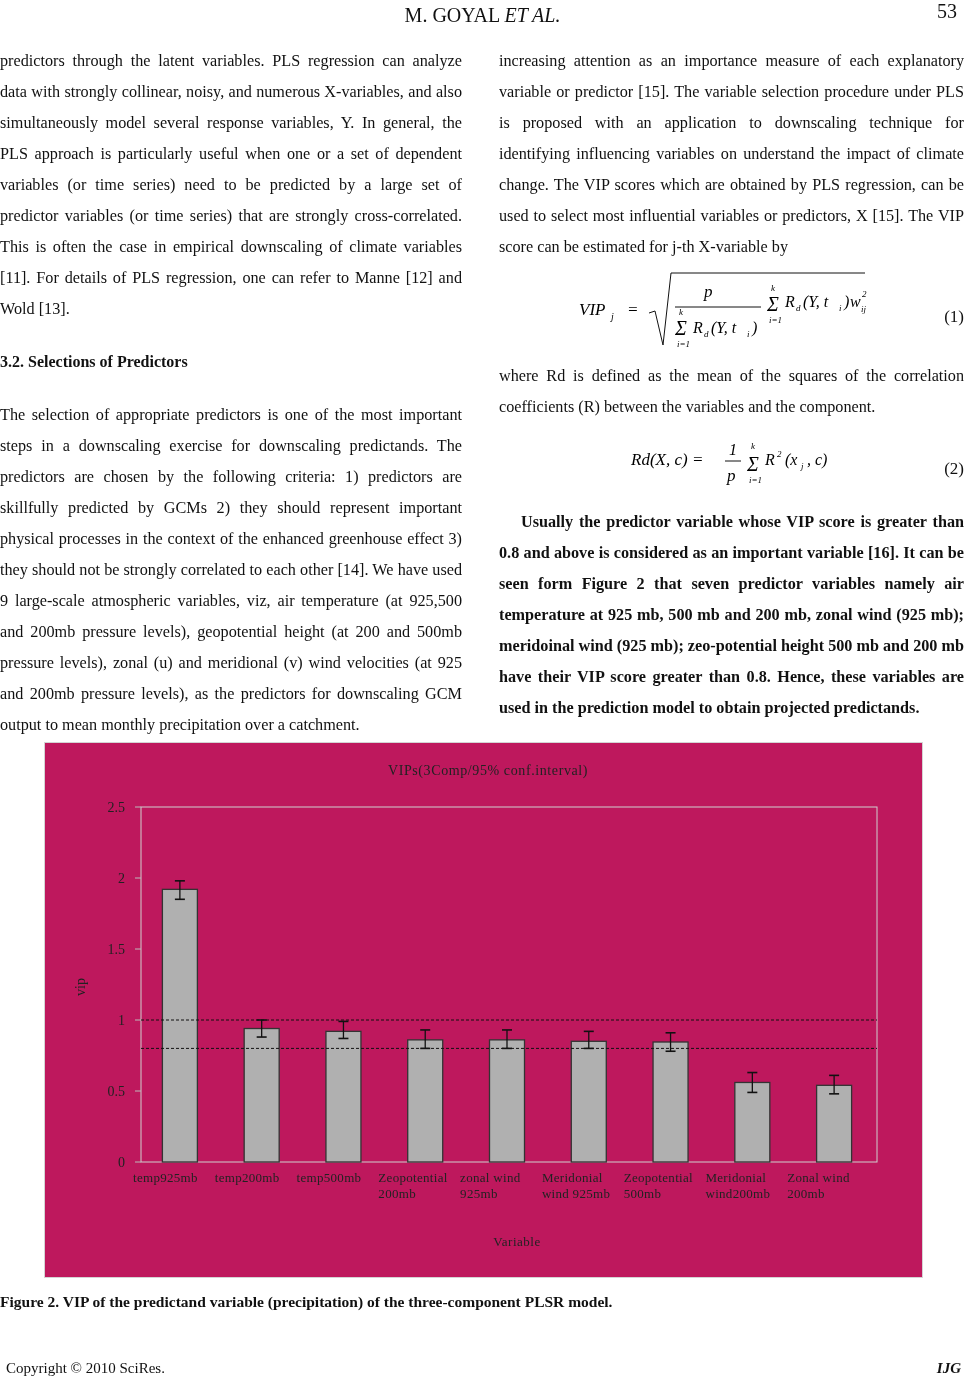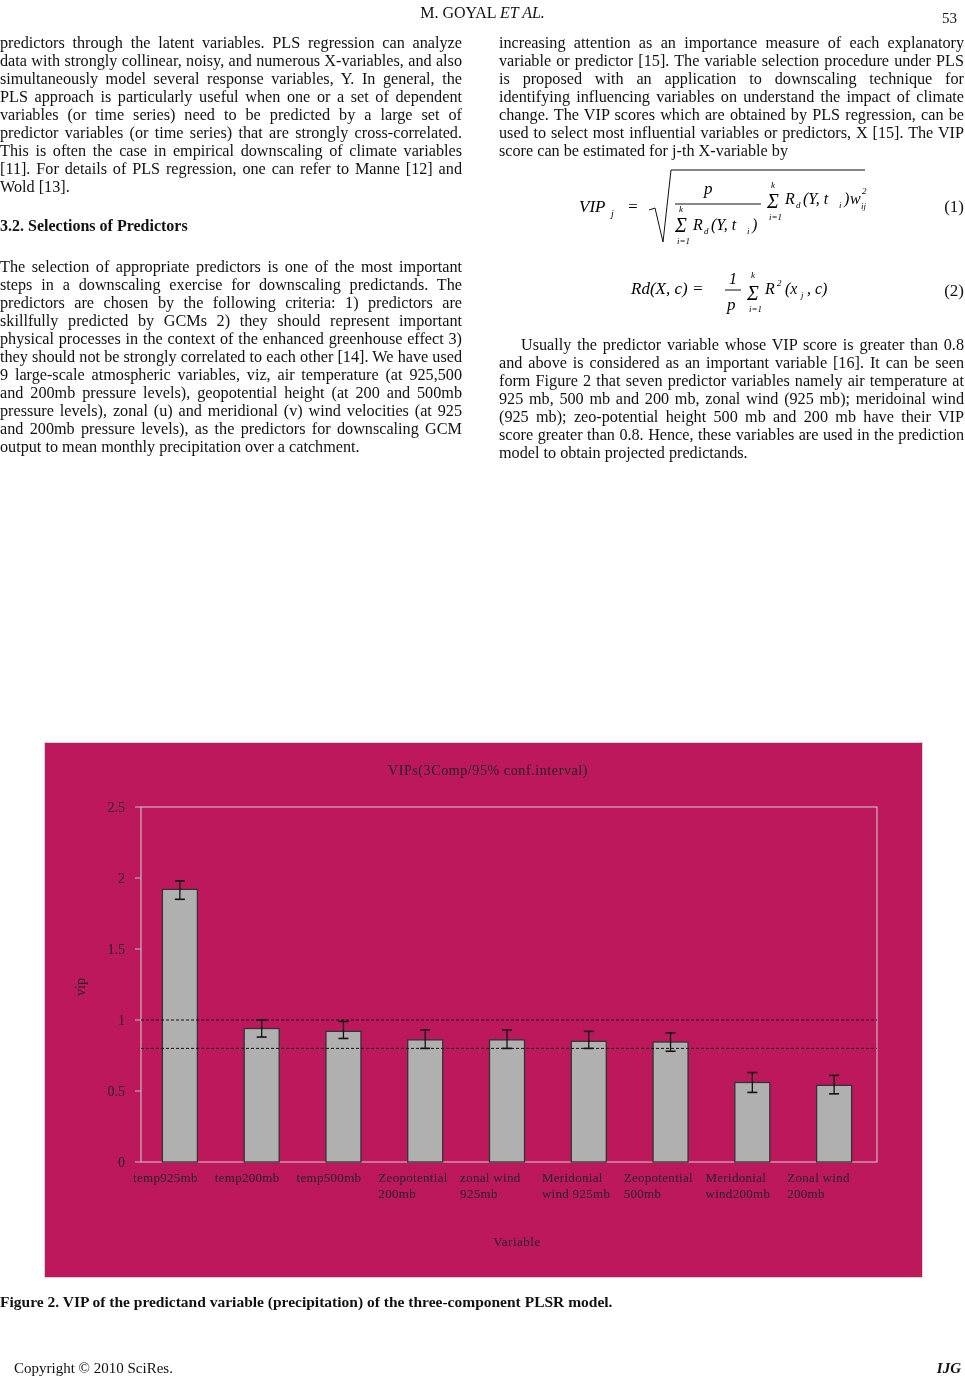"M. GOYAL ET AL." .running-head { font-size: 16px -> 20px }
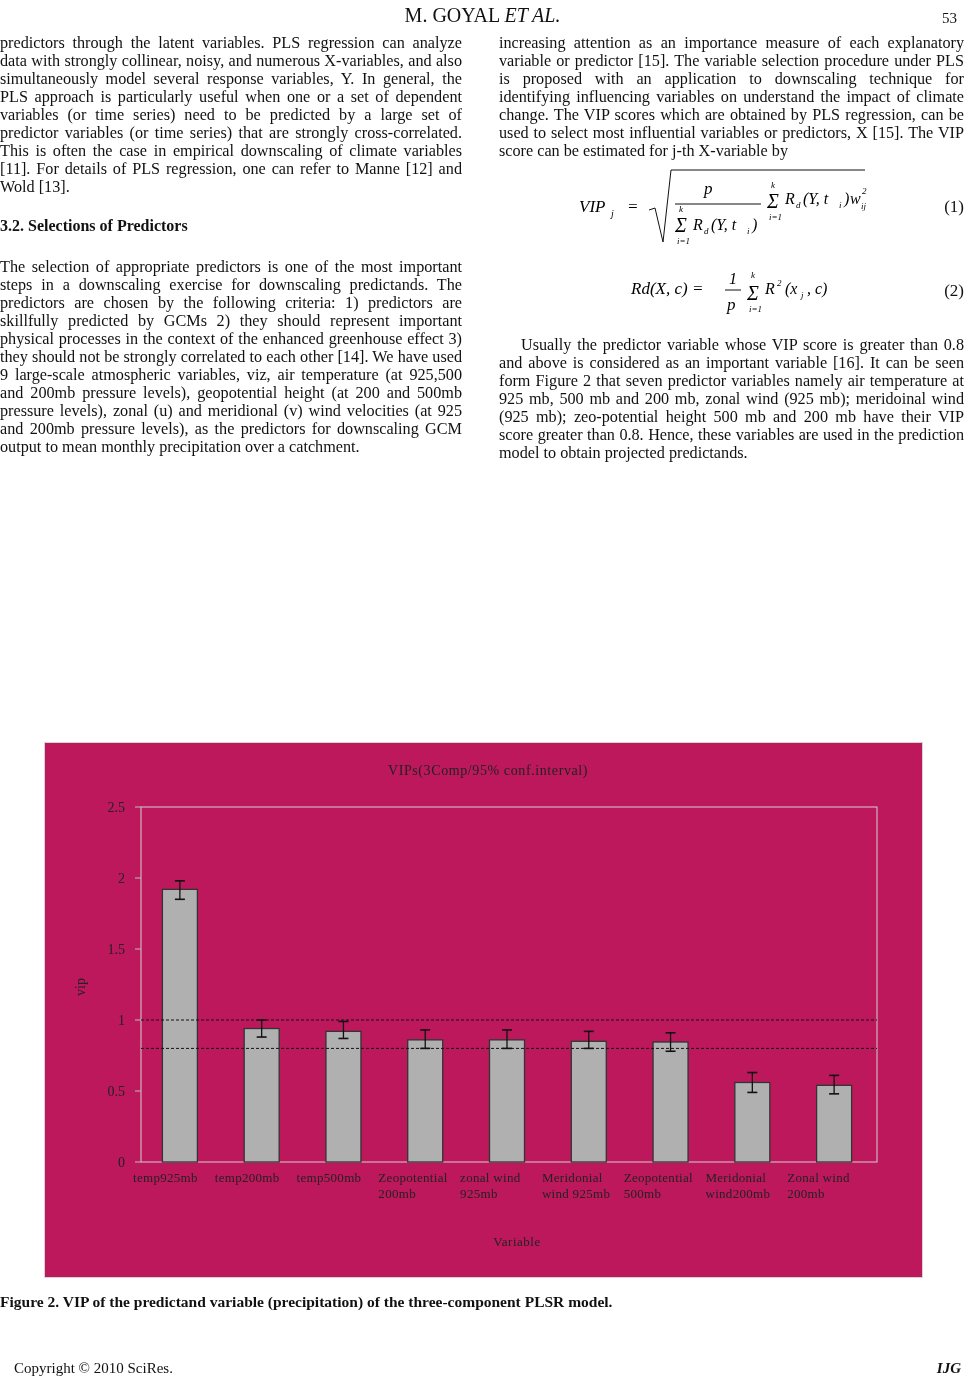"53" .page-num { font-size: 15px -> 20px; top: 10px -> 0 }
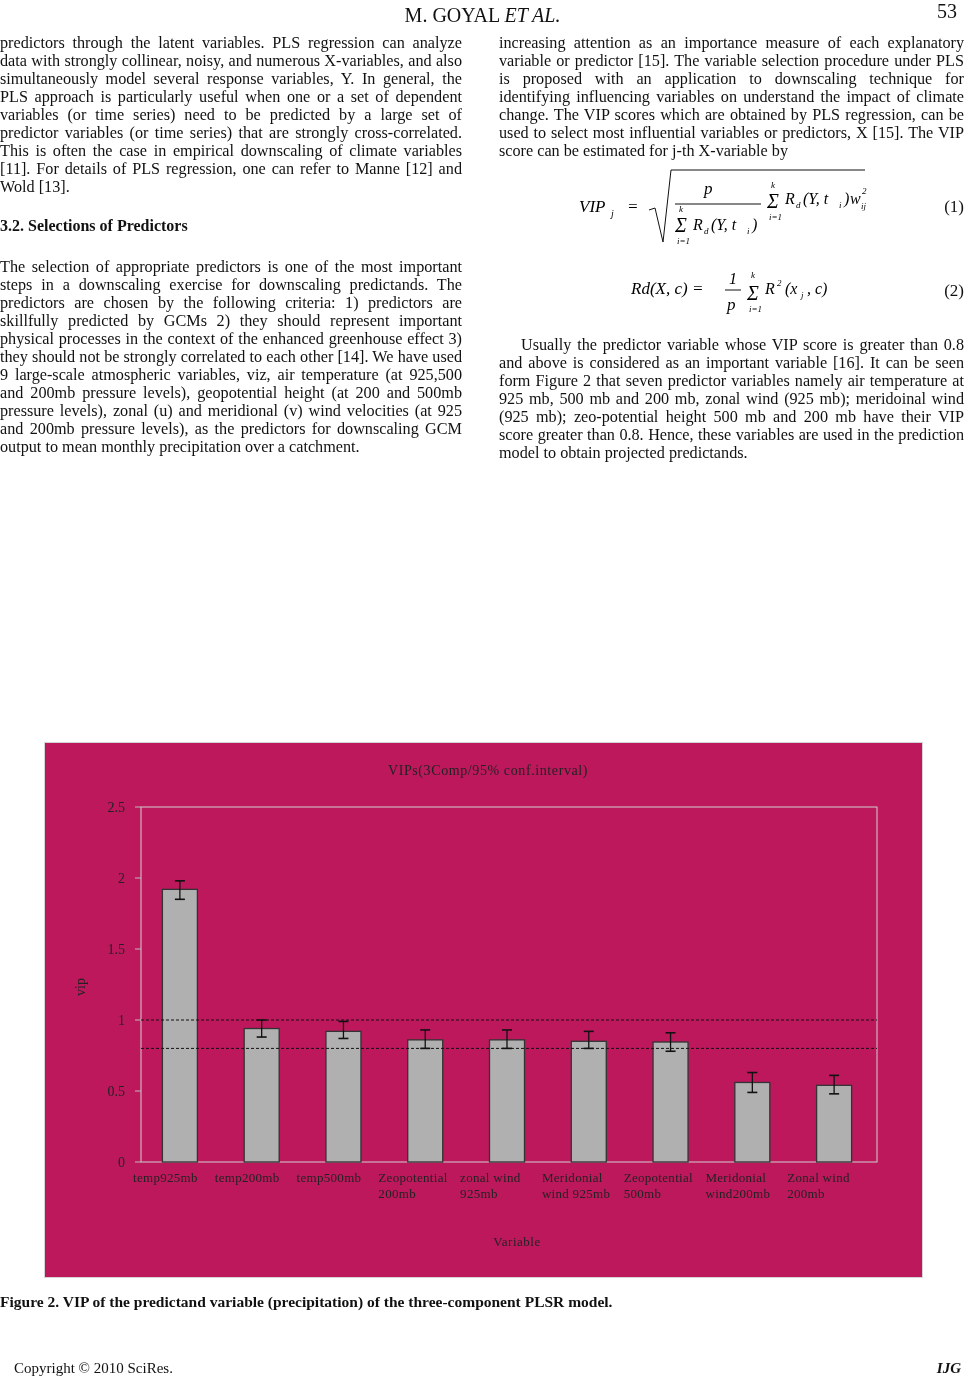"predictors through the latent variables." .col { line-height: 18px -> 31px; top: 34px -> 46px }
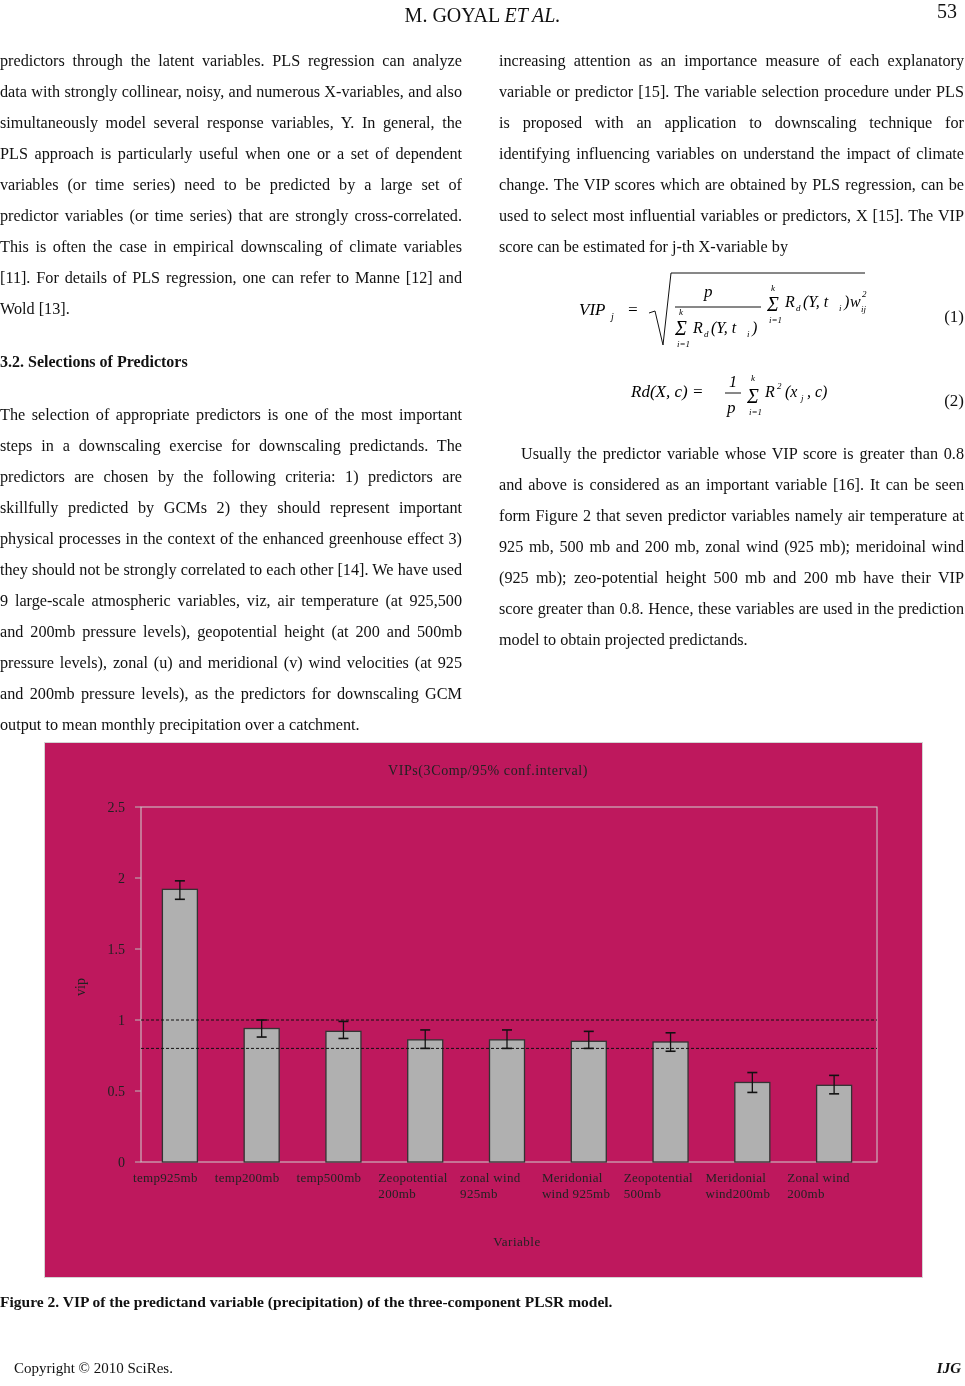"where Rd is defined as" p { html: none -> <p>where Rd is defined as the mean of the squares of the correlation coefficients (R) between the variables and the component.</p> }
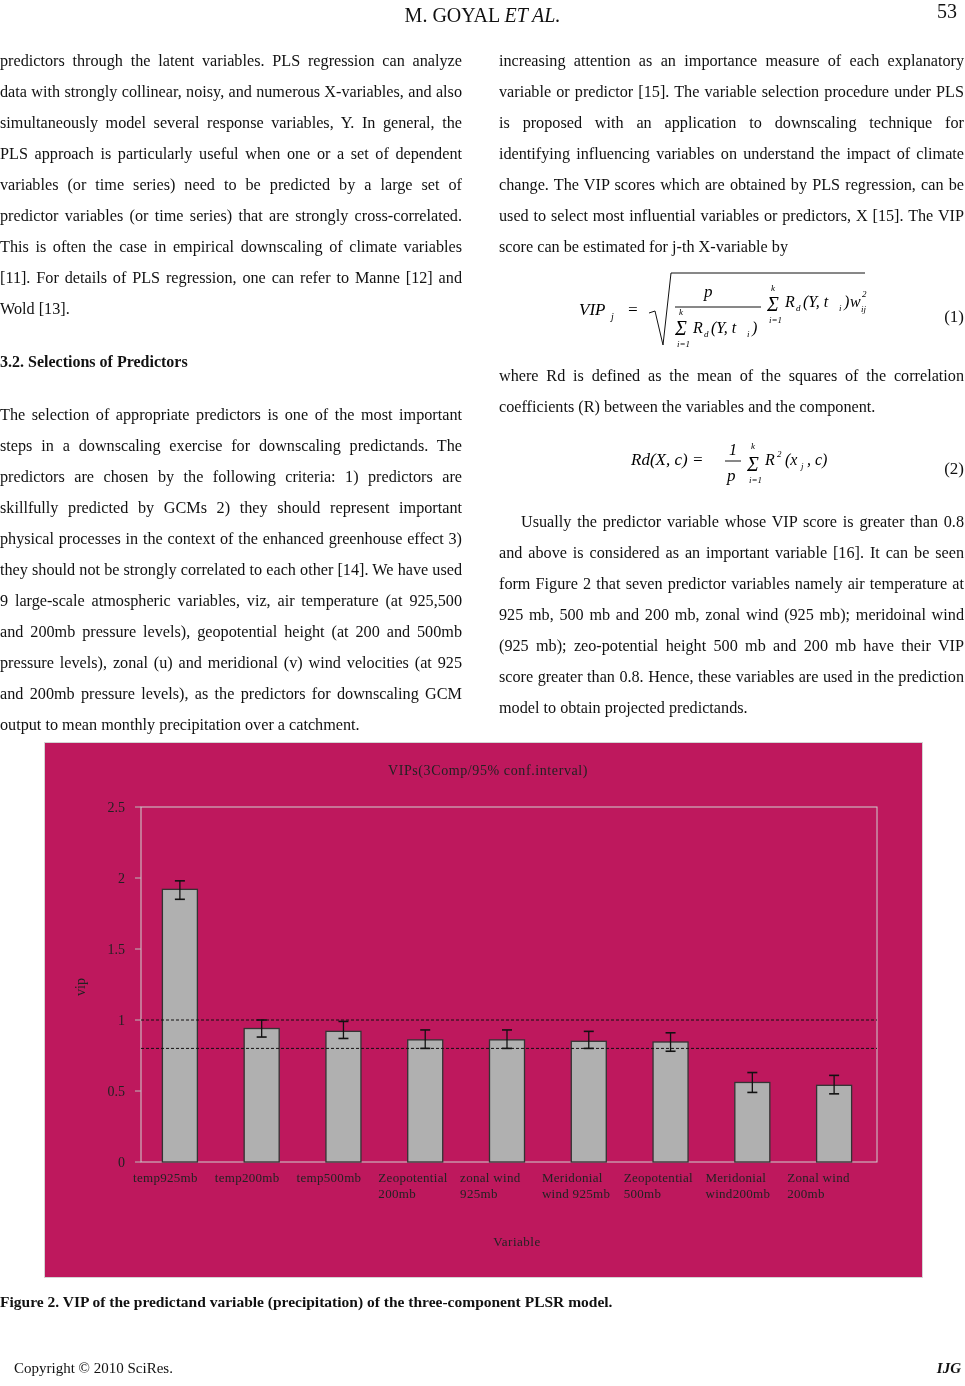"Usually the predictor variable whose" .indent { font-weight: none -> bold }
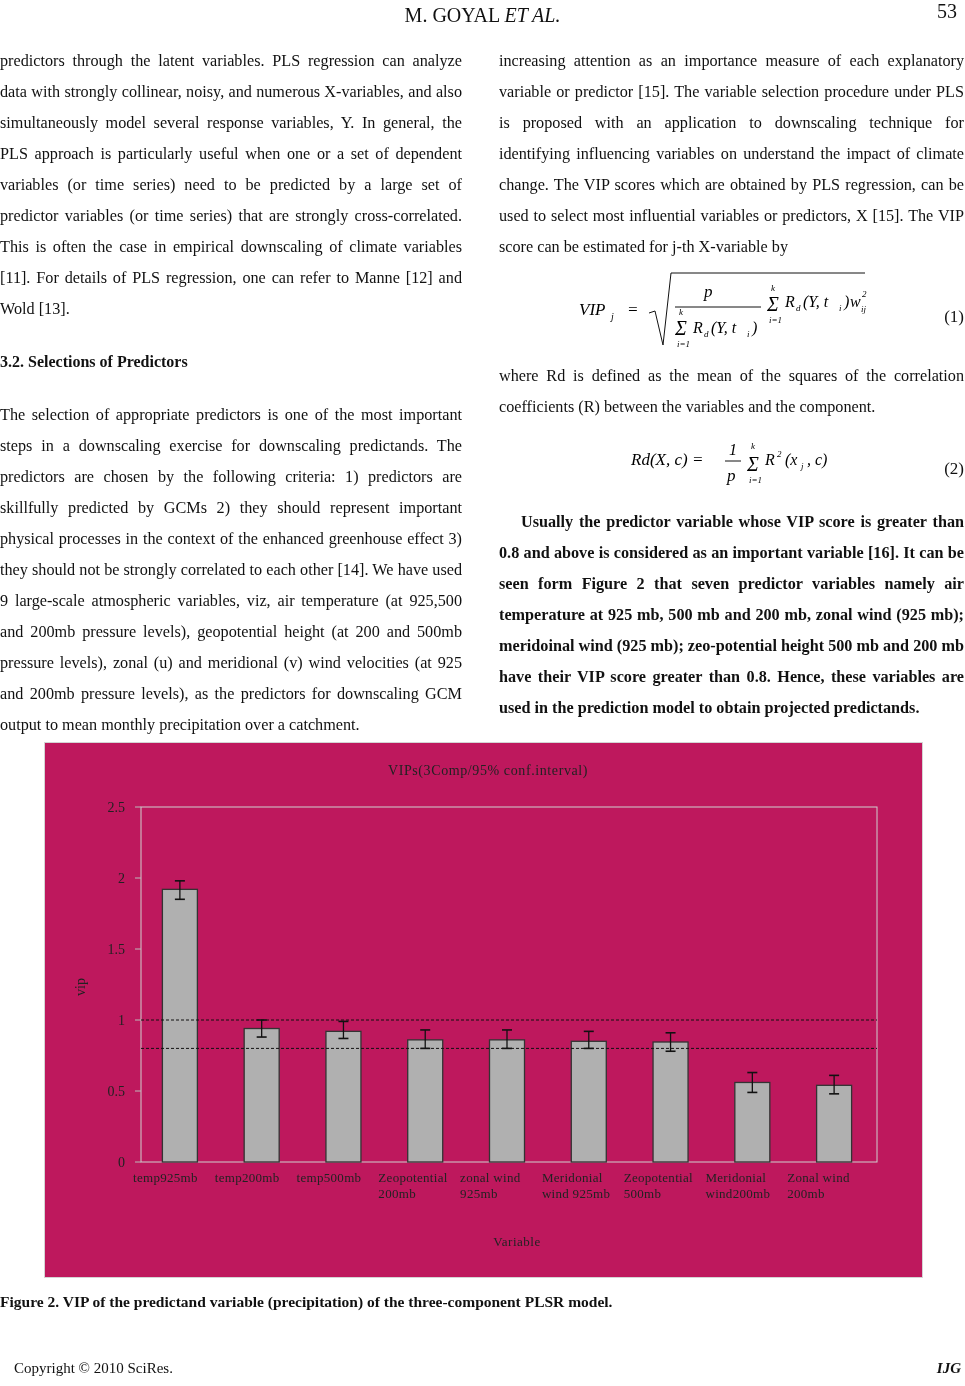"Copyright © 2010 SciRes." .footer-left { left: 14px -> 6px }
